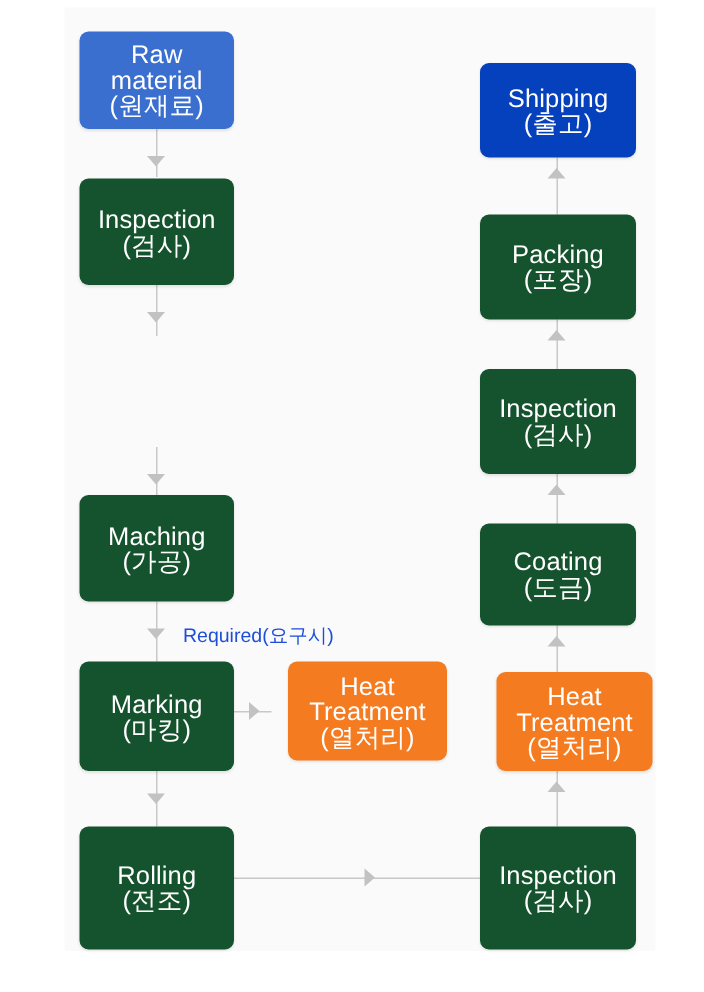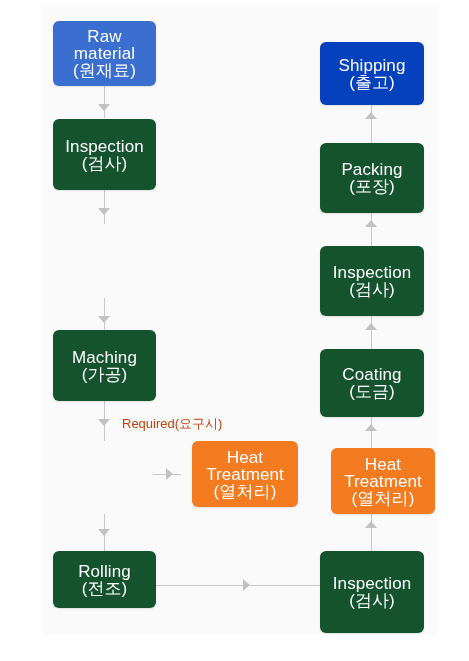"Required(요구시)" .edge-label { color: #c2410c -> #1d4ed8 }
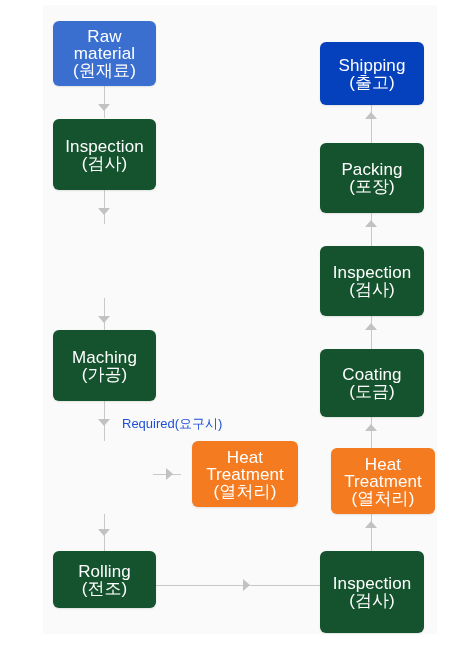"Marking" div.node { html: none -> <div> <span>Marking</span> <span>(마킹)</span> </div> }
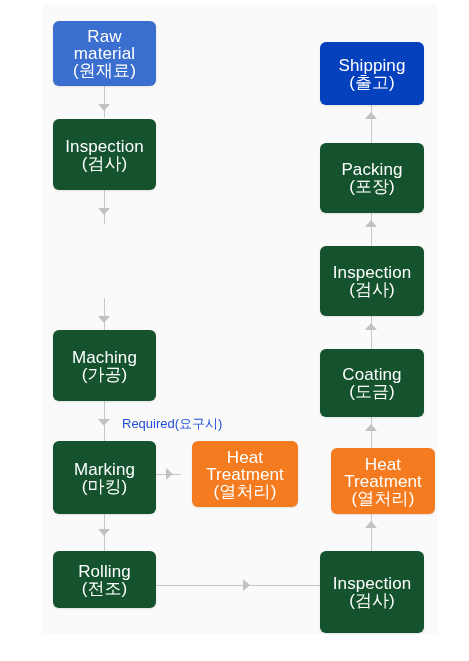"Rolling" div.node { height: 57px -> 82px }
